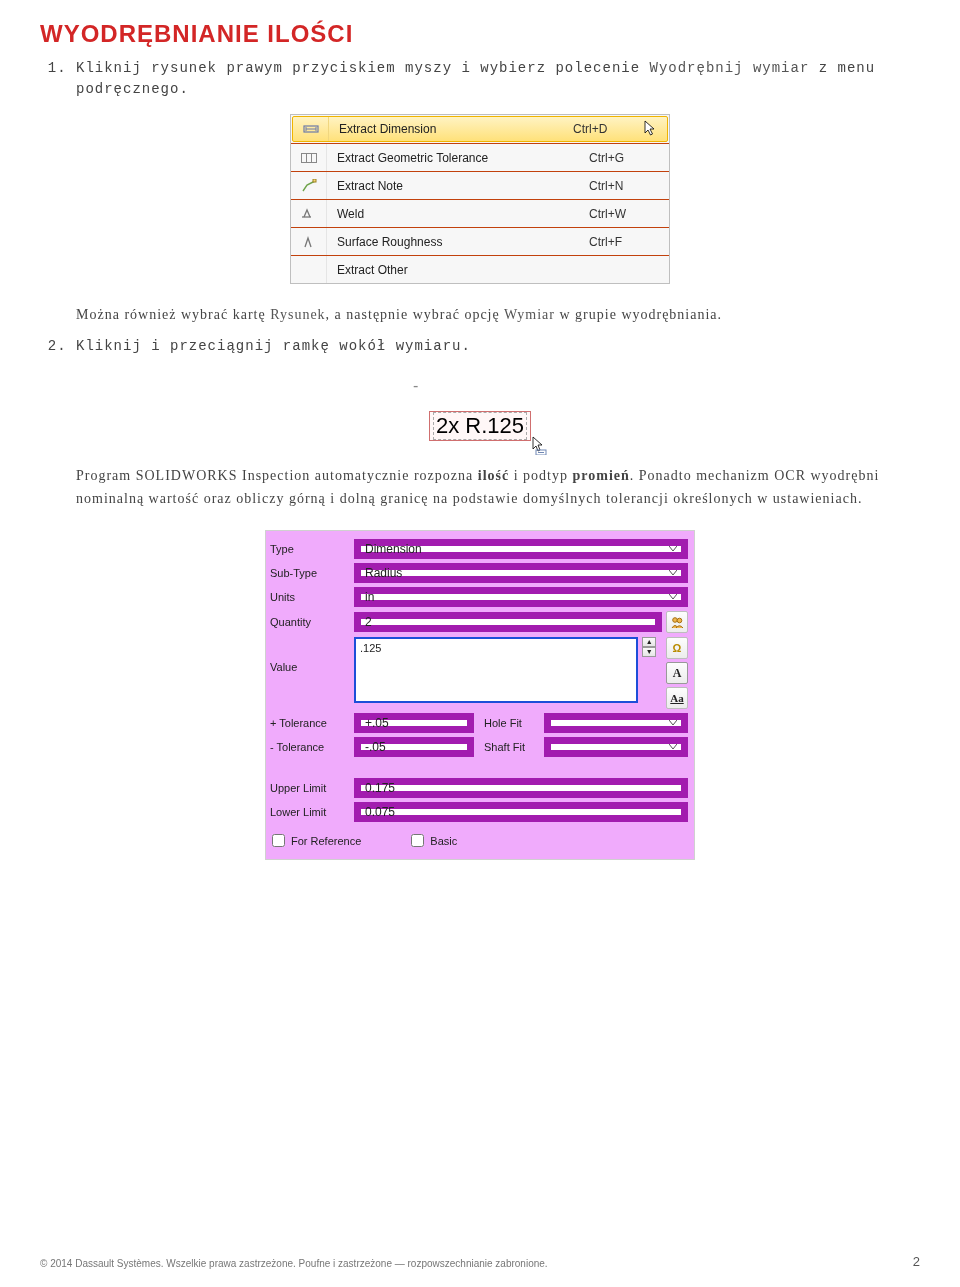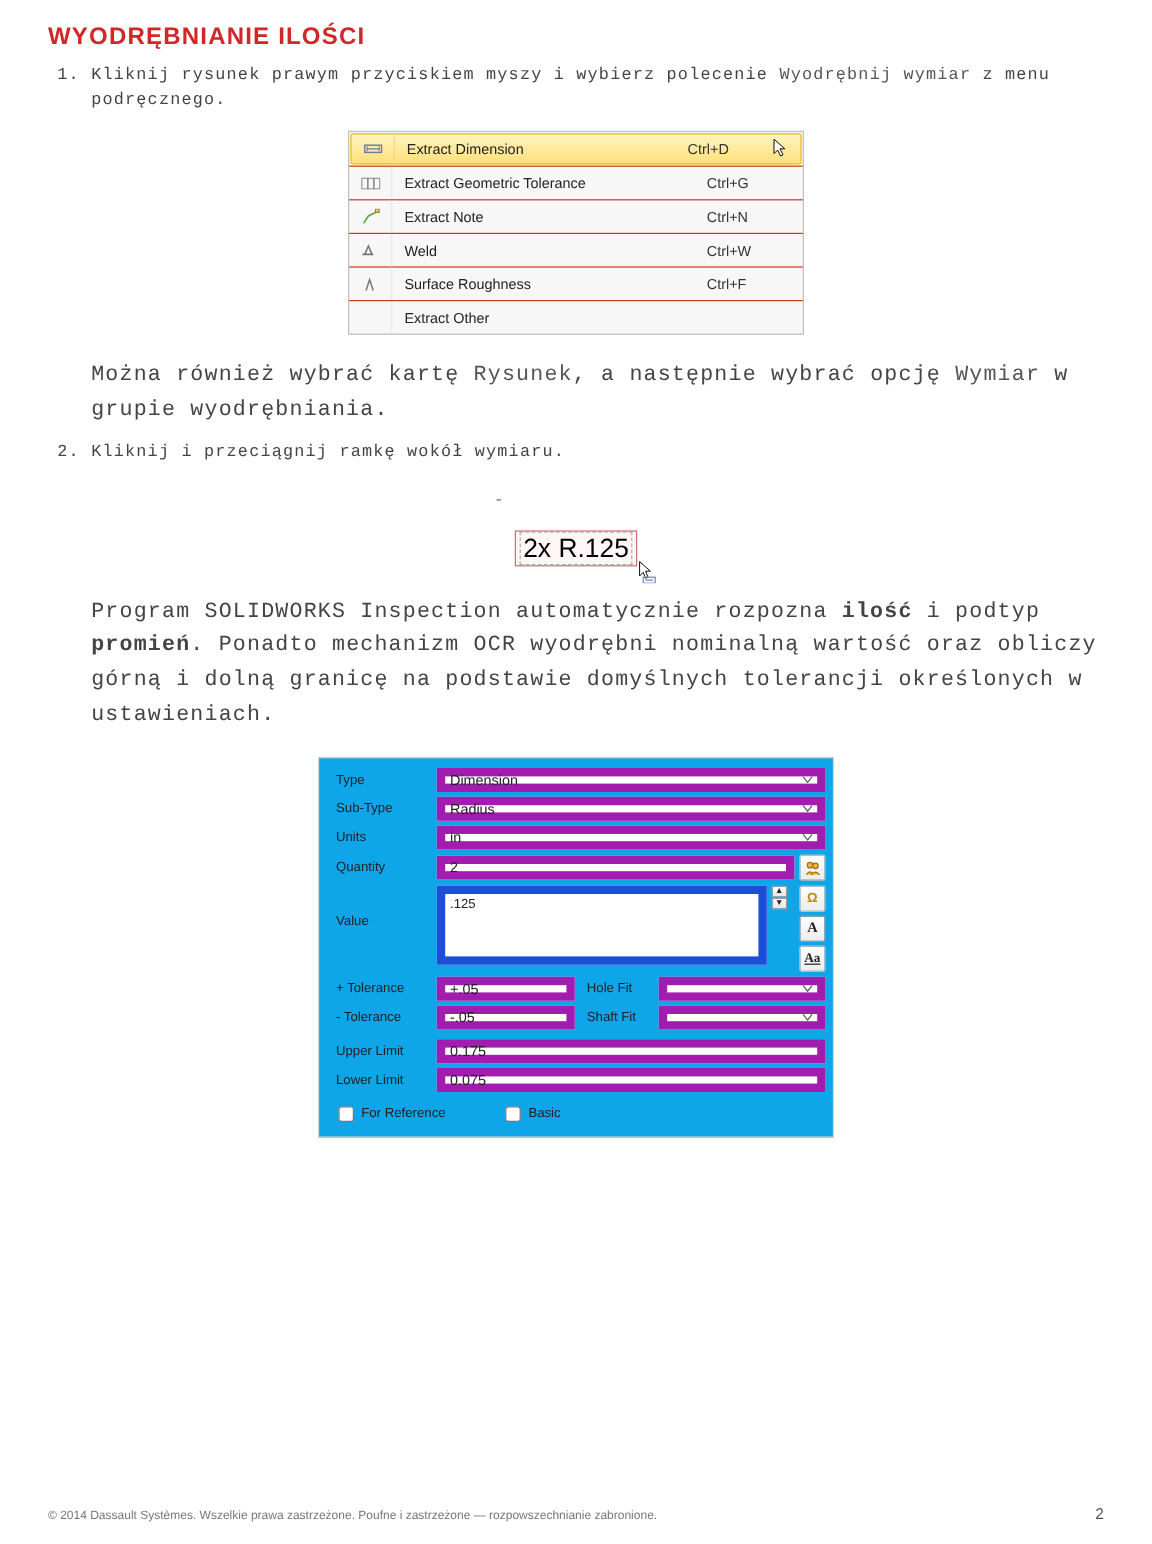"WYODRĘBNIANIE ILOŚCI" h1.section-title { font-size: 20px -> 24px }
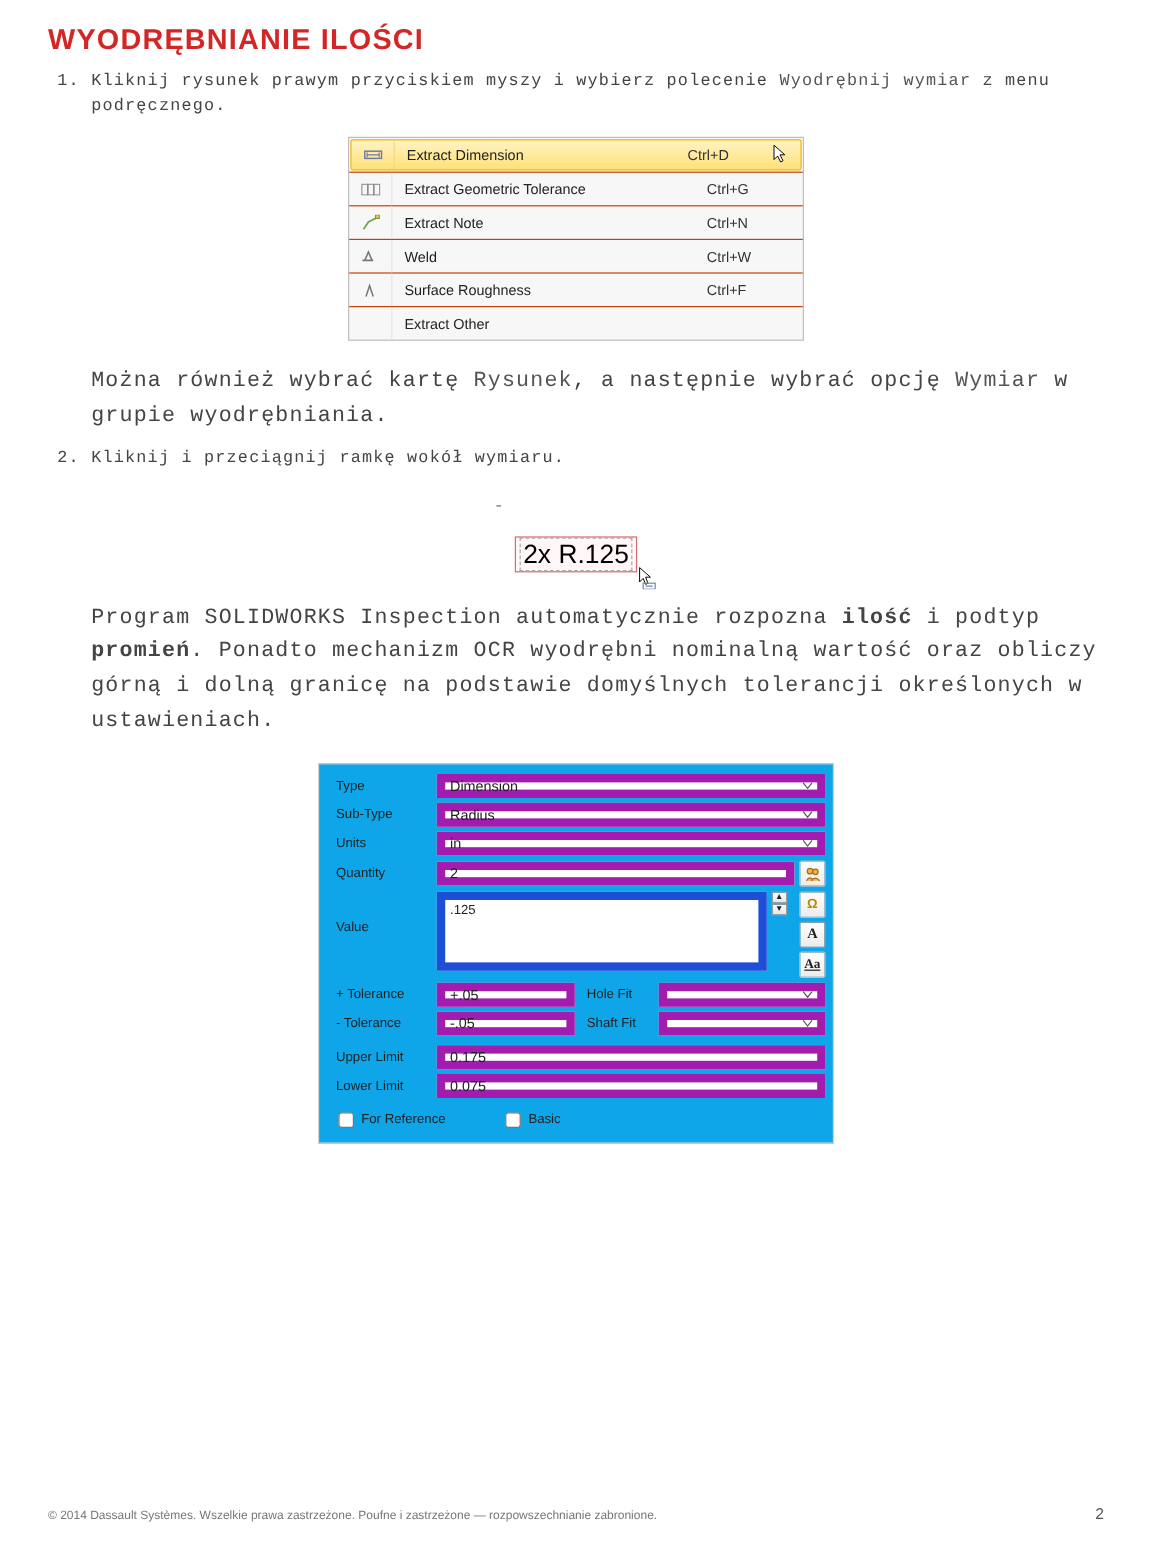"Można również wybrać kartę Rysunek," p.body { font-family: Liberation Mono, monospace -> Liberation Serif, serif; font-size: 18px -> 14px }
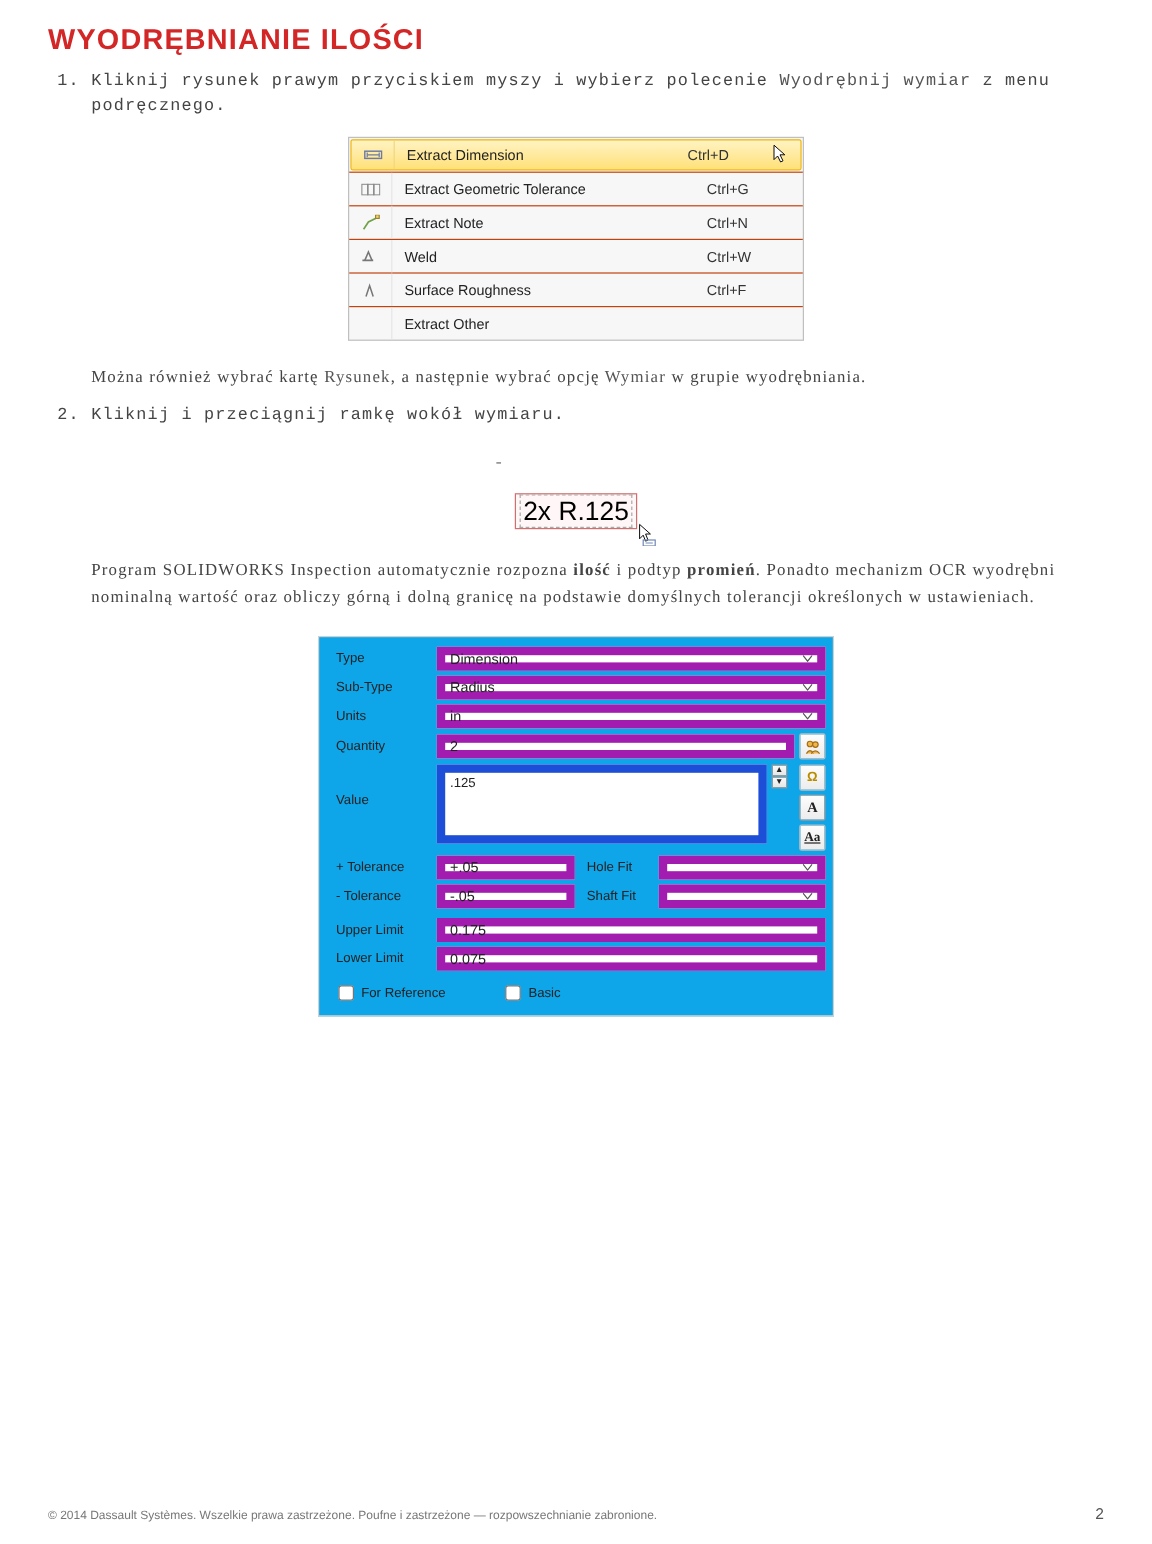"Type" .prop-panel { background: #0ea5e9 -> #f0abfc; padding: 8px 6px 12px 14px -> 8px 6px 12px 4px }
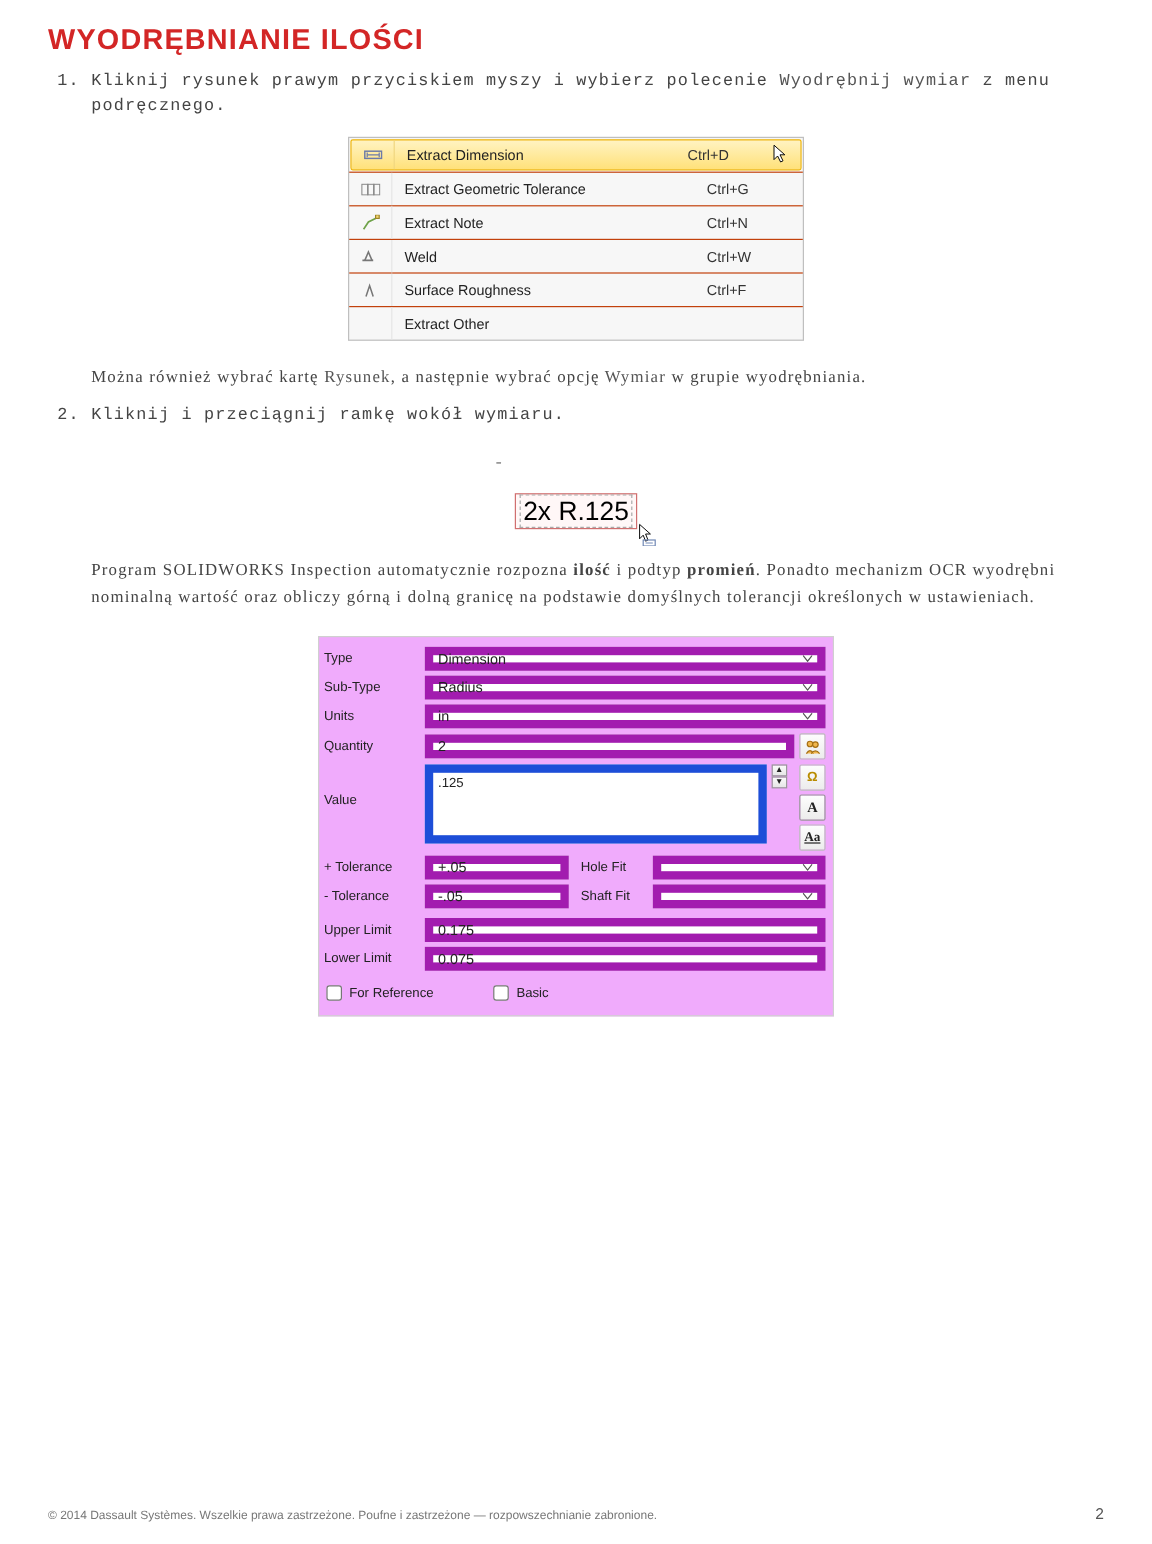".125" .txarea { border: 7px solid #1d4ed8 -> 2px solid #1d4ed8 }
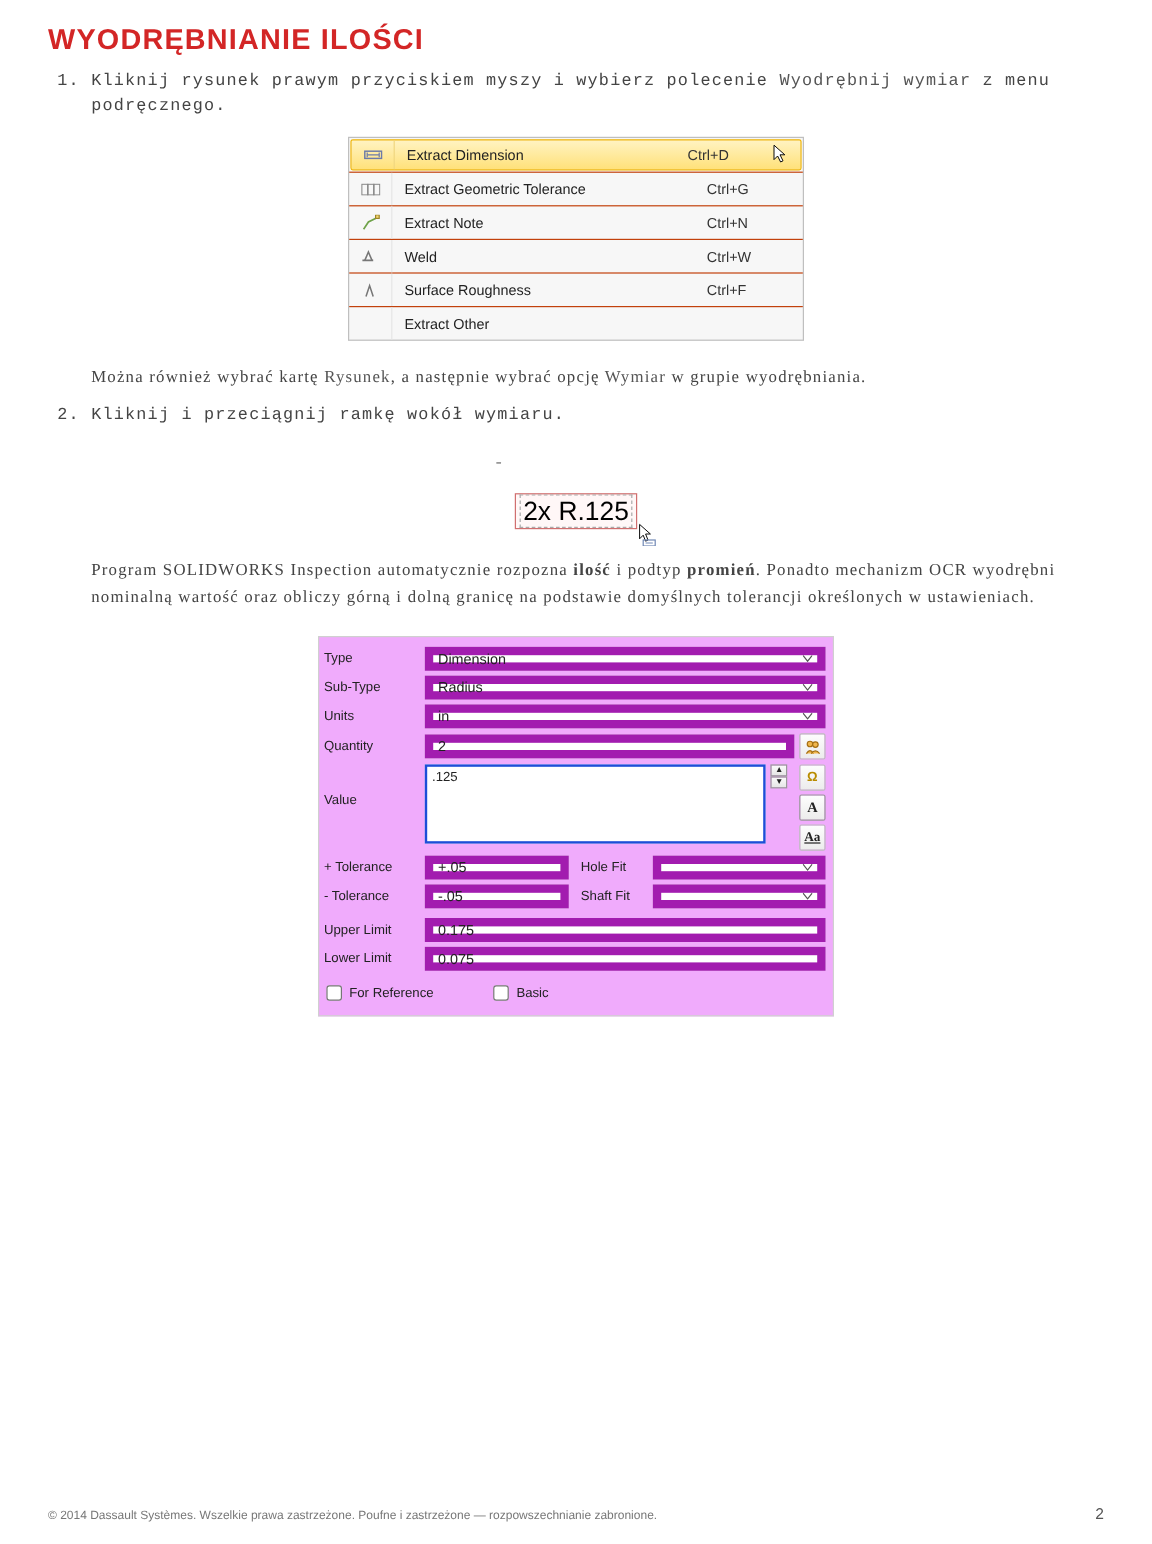"Upper Limit" div.prop-row { margin-top: 8px -> 21px }
